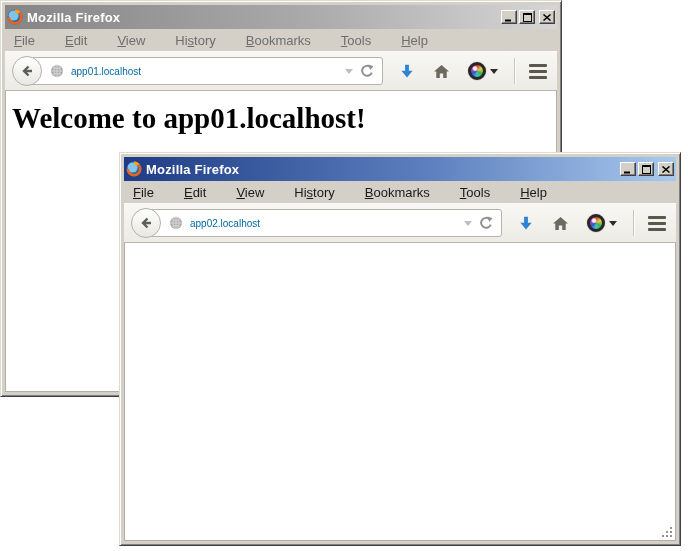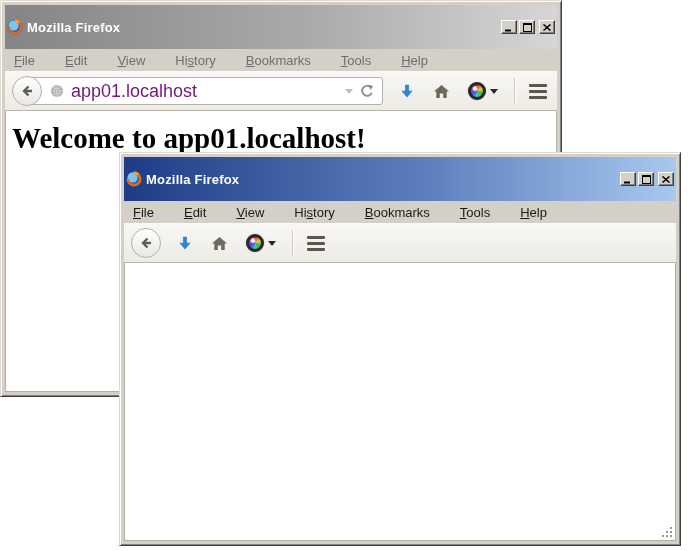"Mozilla Firefox" .titlebar { padding: 14px 2px -> 4px 2px }
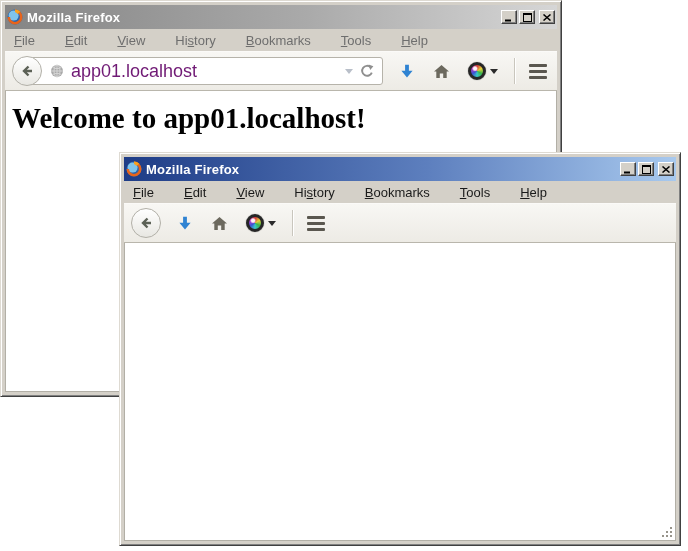"app01.localhost" .url-text { color: #701a75 -> #0369a1; font-size: 18px -> 10px }
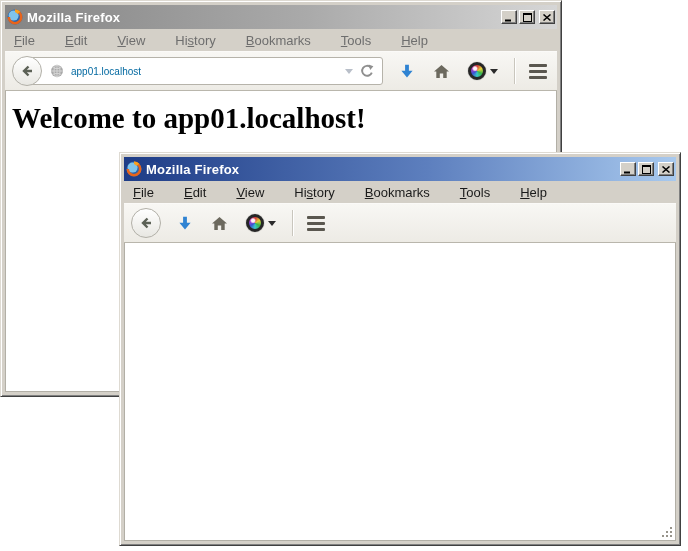"app02.localhost" div.urlbar { html: none -> <div> <svg> <circle></circle> <path></path> <ellipse></ellipse> <path></path> </svg> <span>app02.localhost</span> <span></span> <svg> <path></path> <path></path> </svg> </div> }
